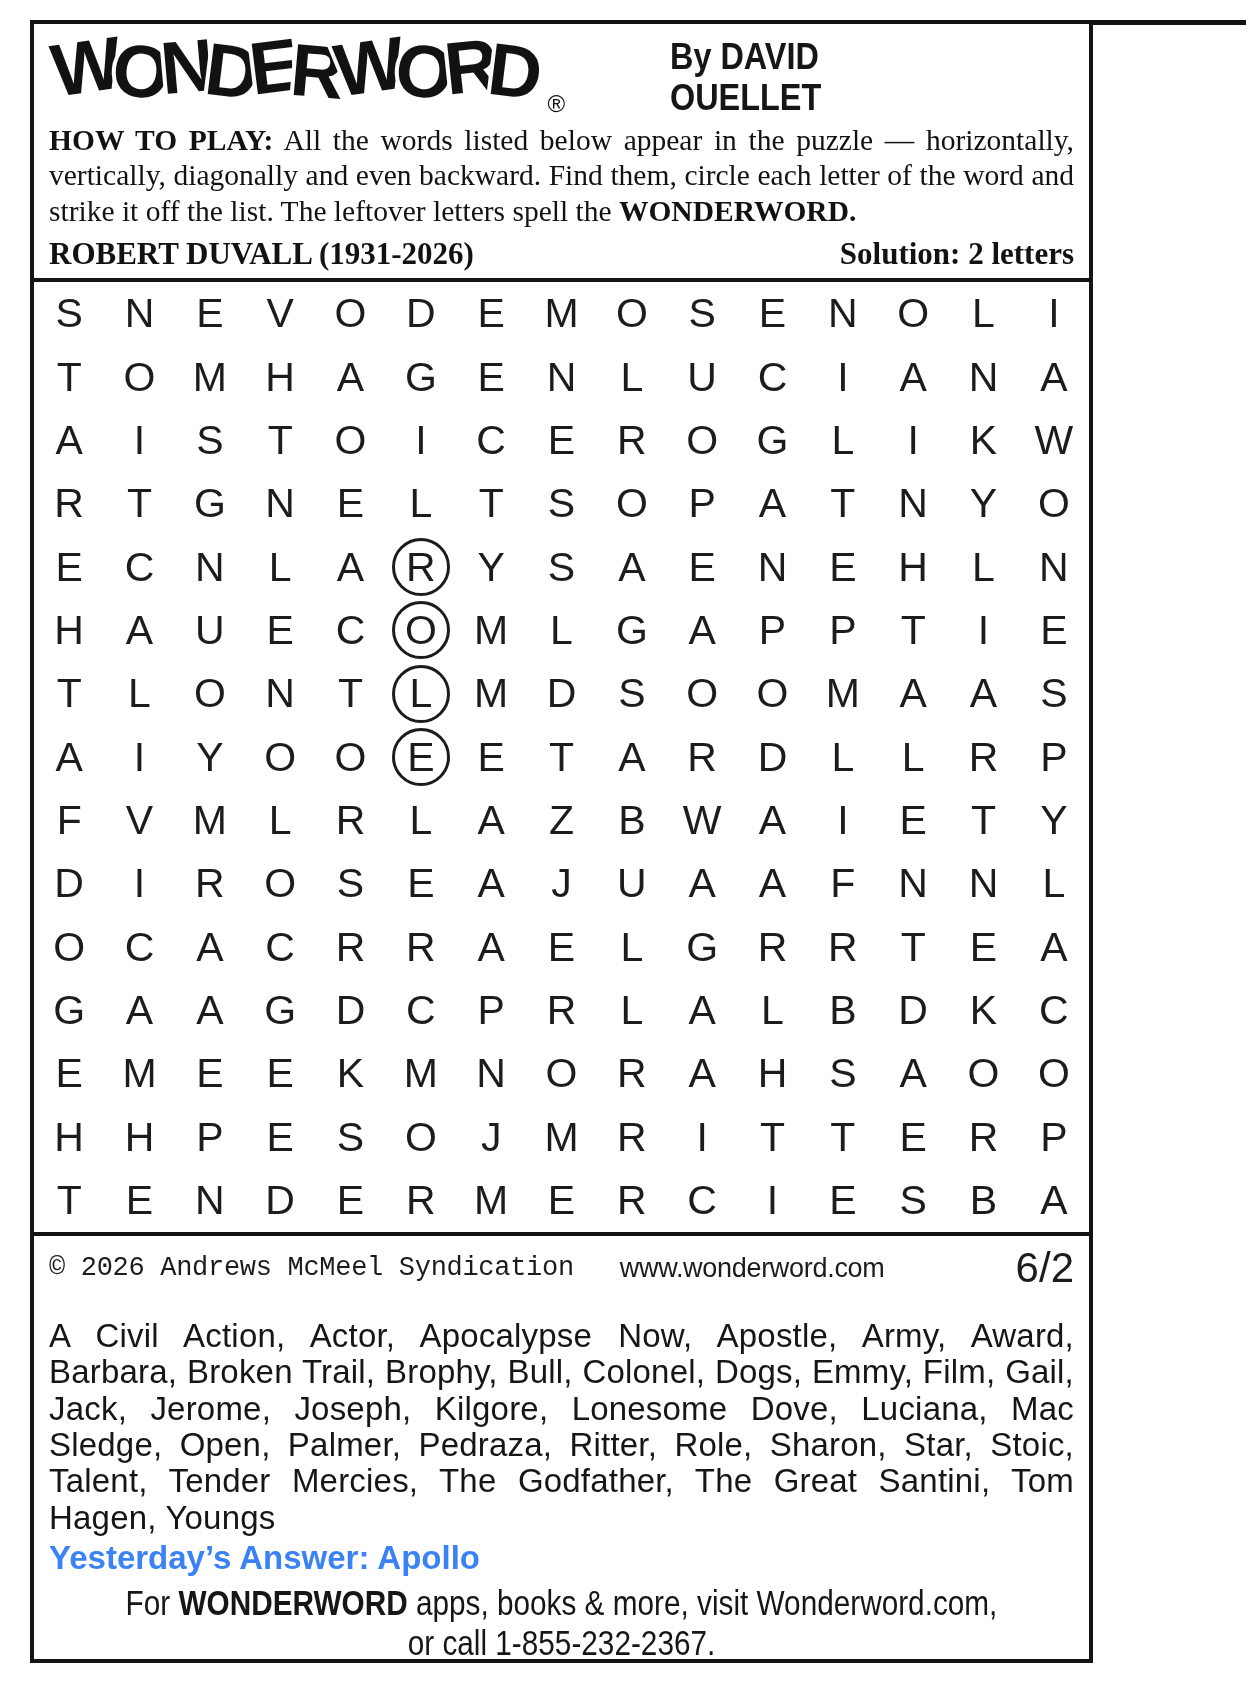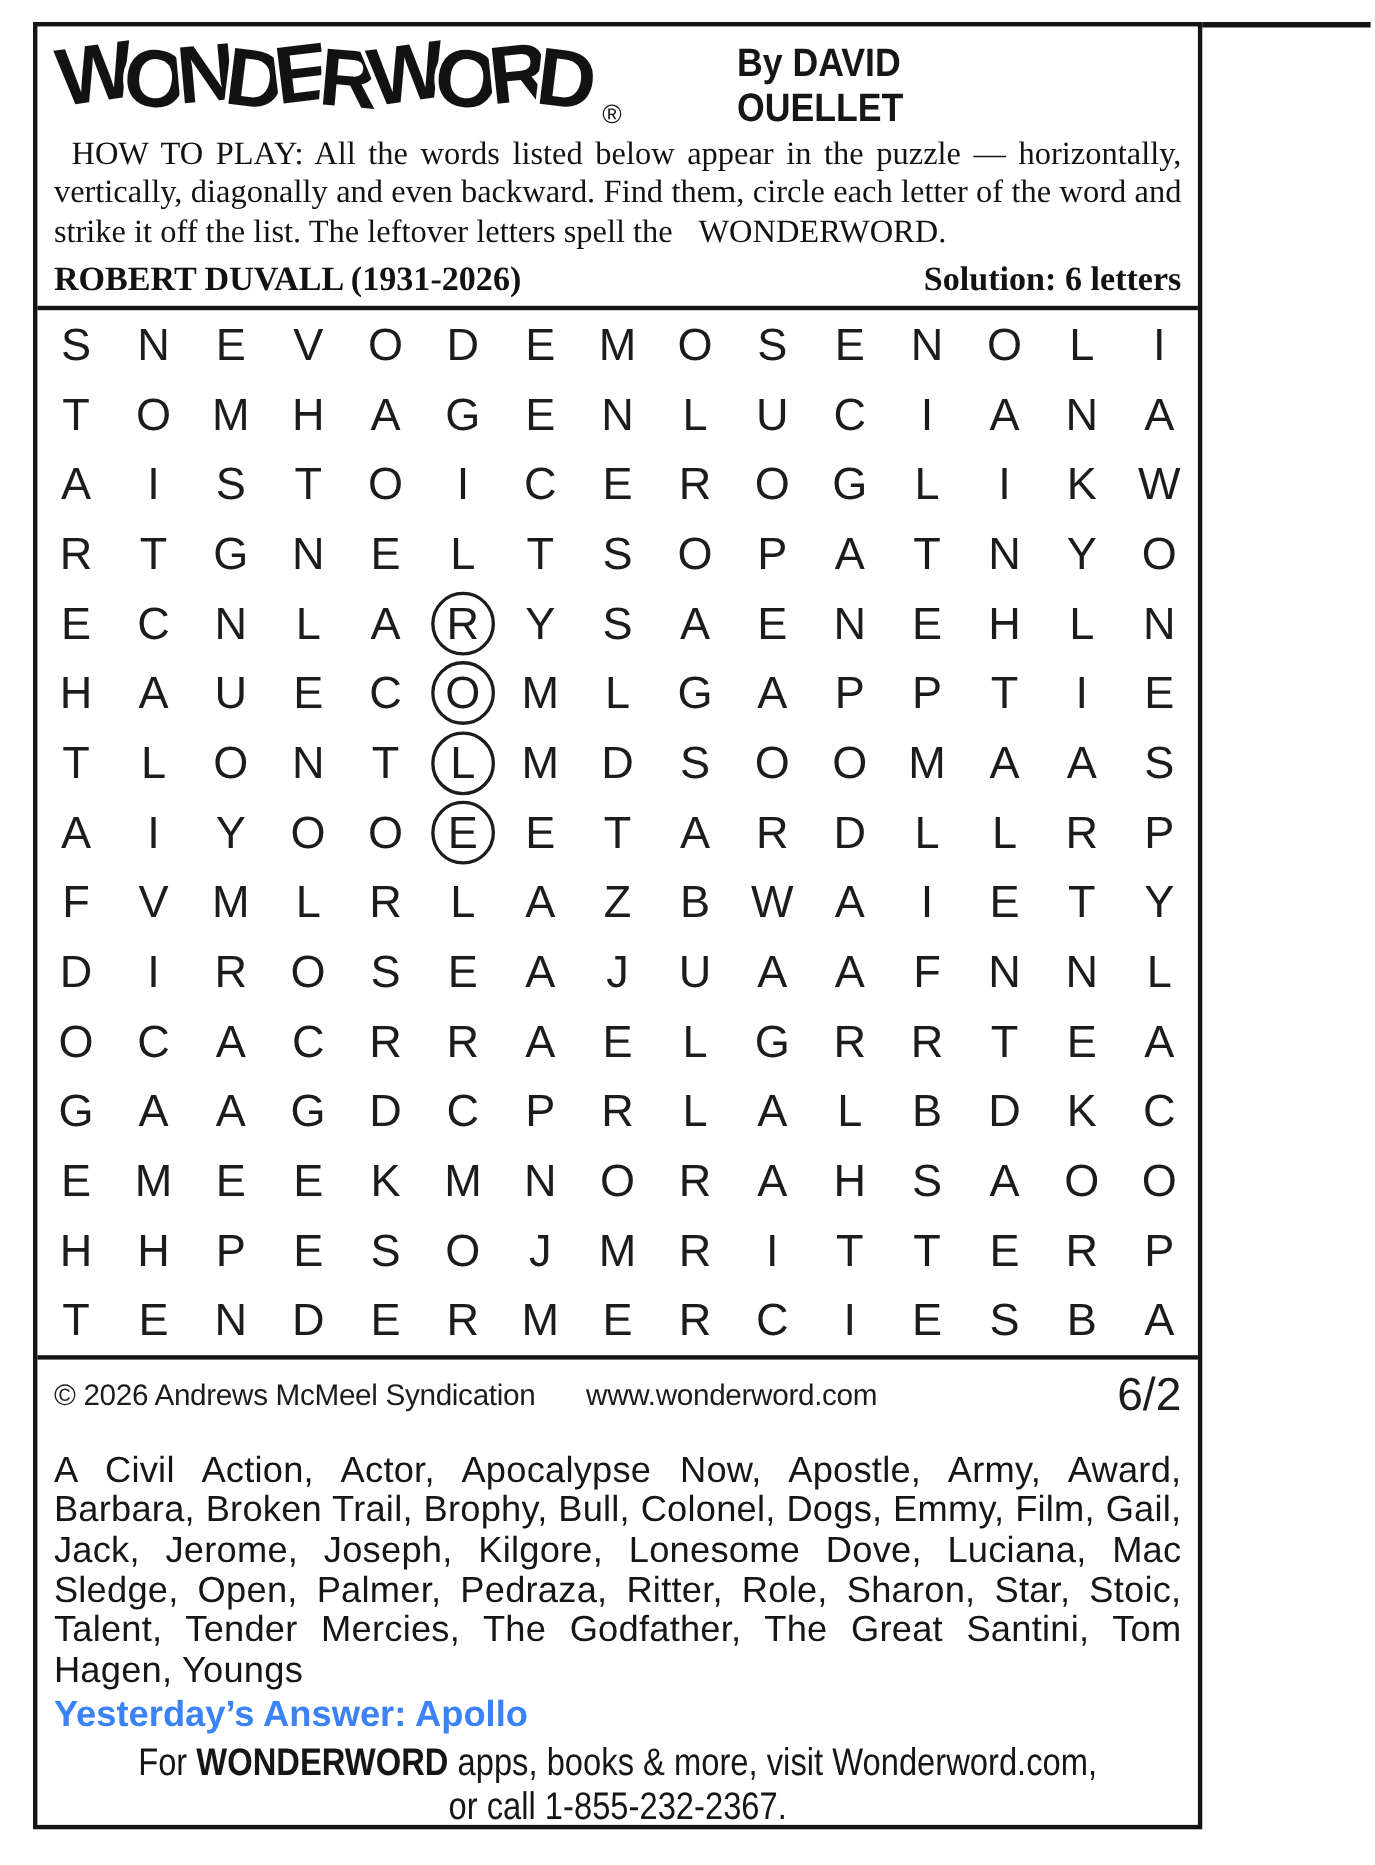"HOW TO PLAY:" .howto b { font-weight: 400 -> 700; margin-left: 16px -> none }
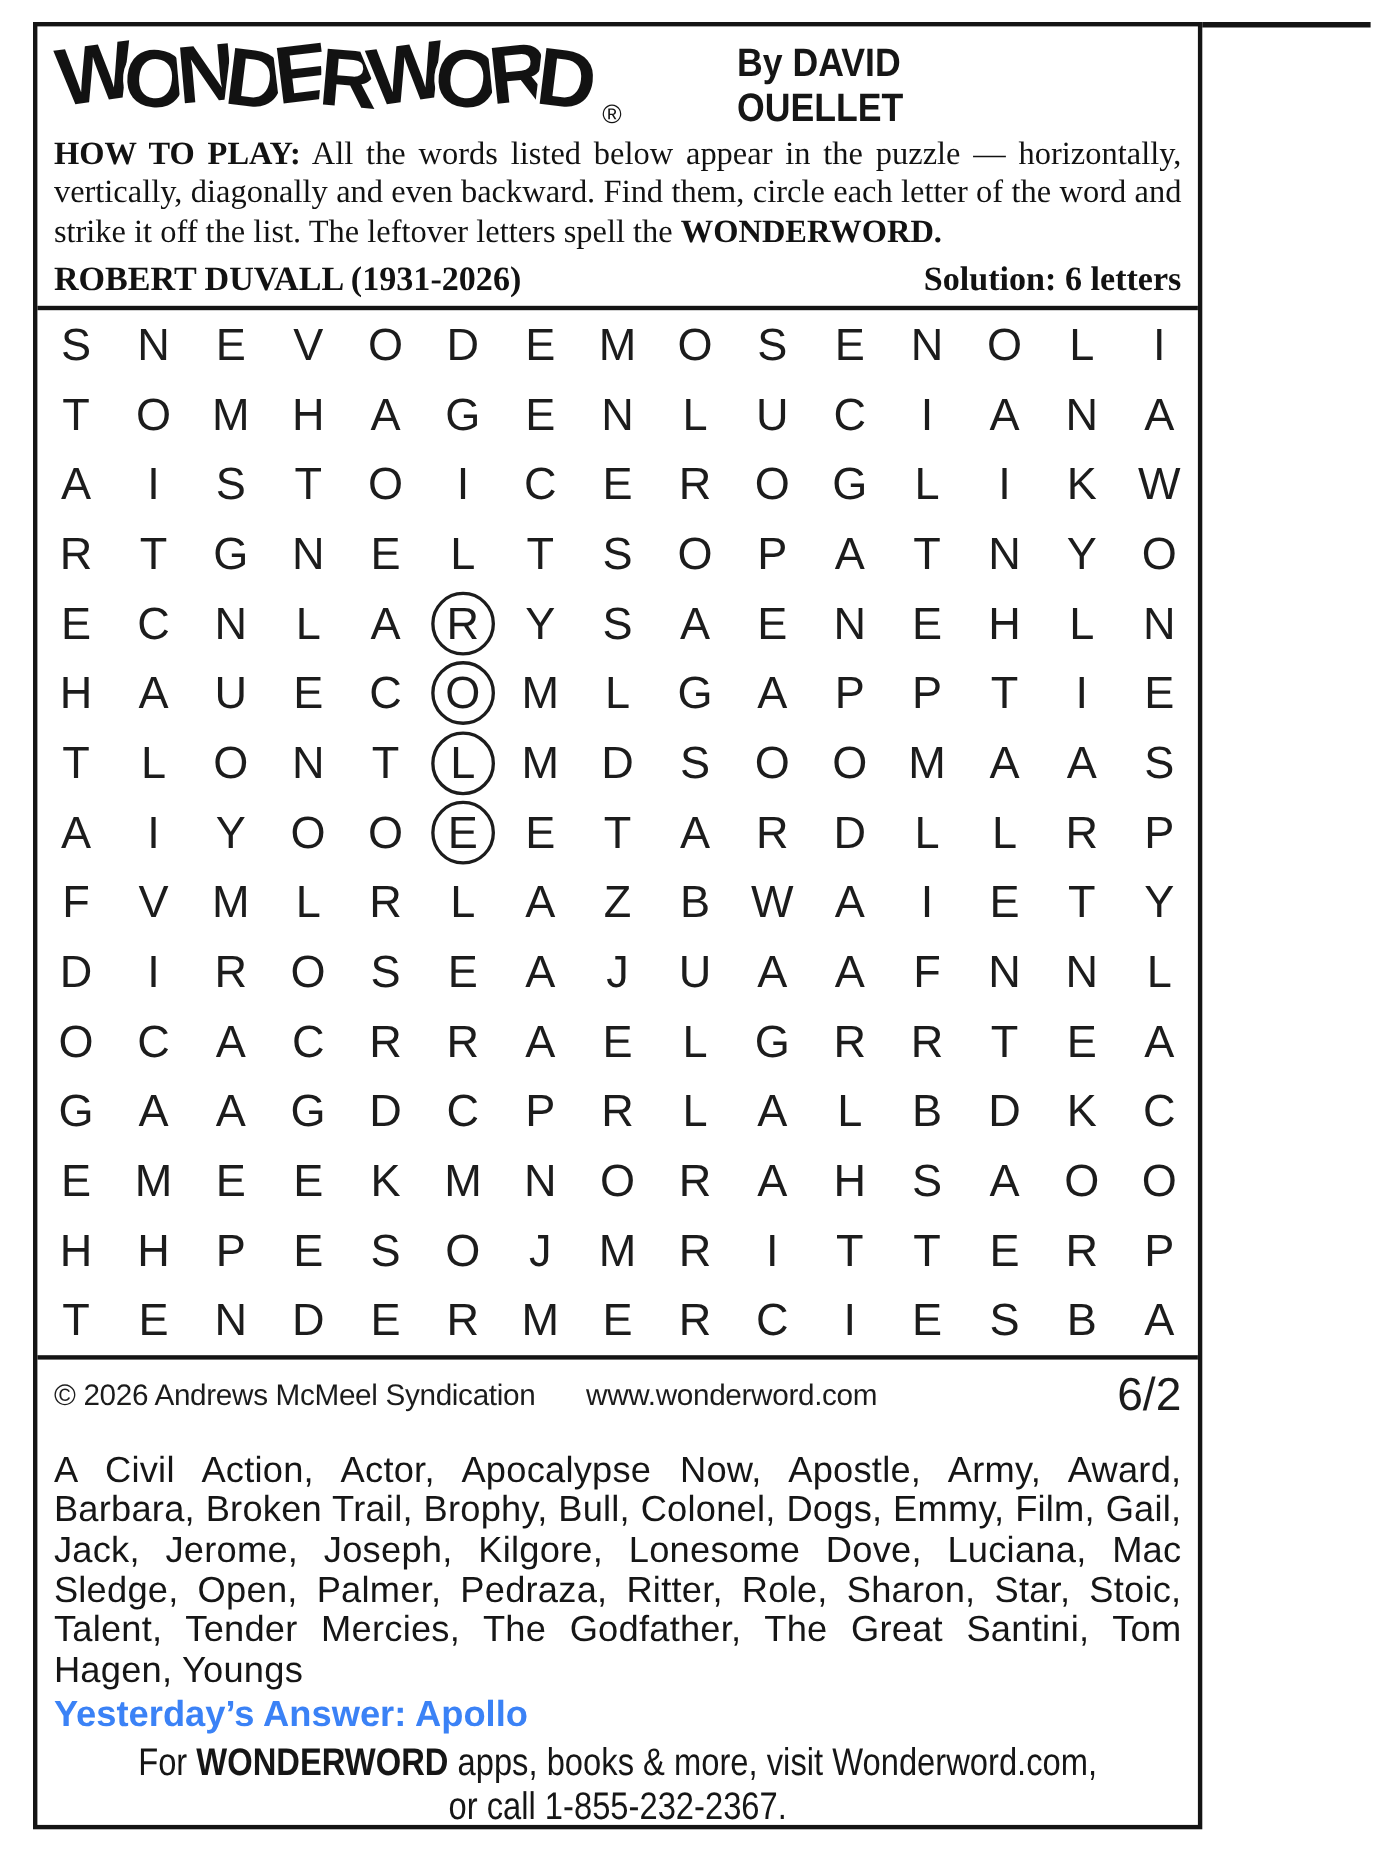"Solution: 6 letters" span { text: 6 -> 2 }
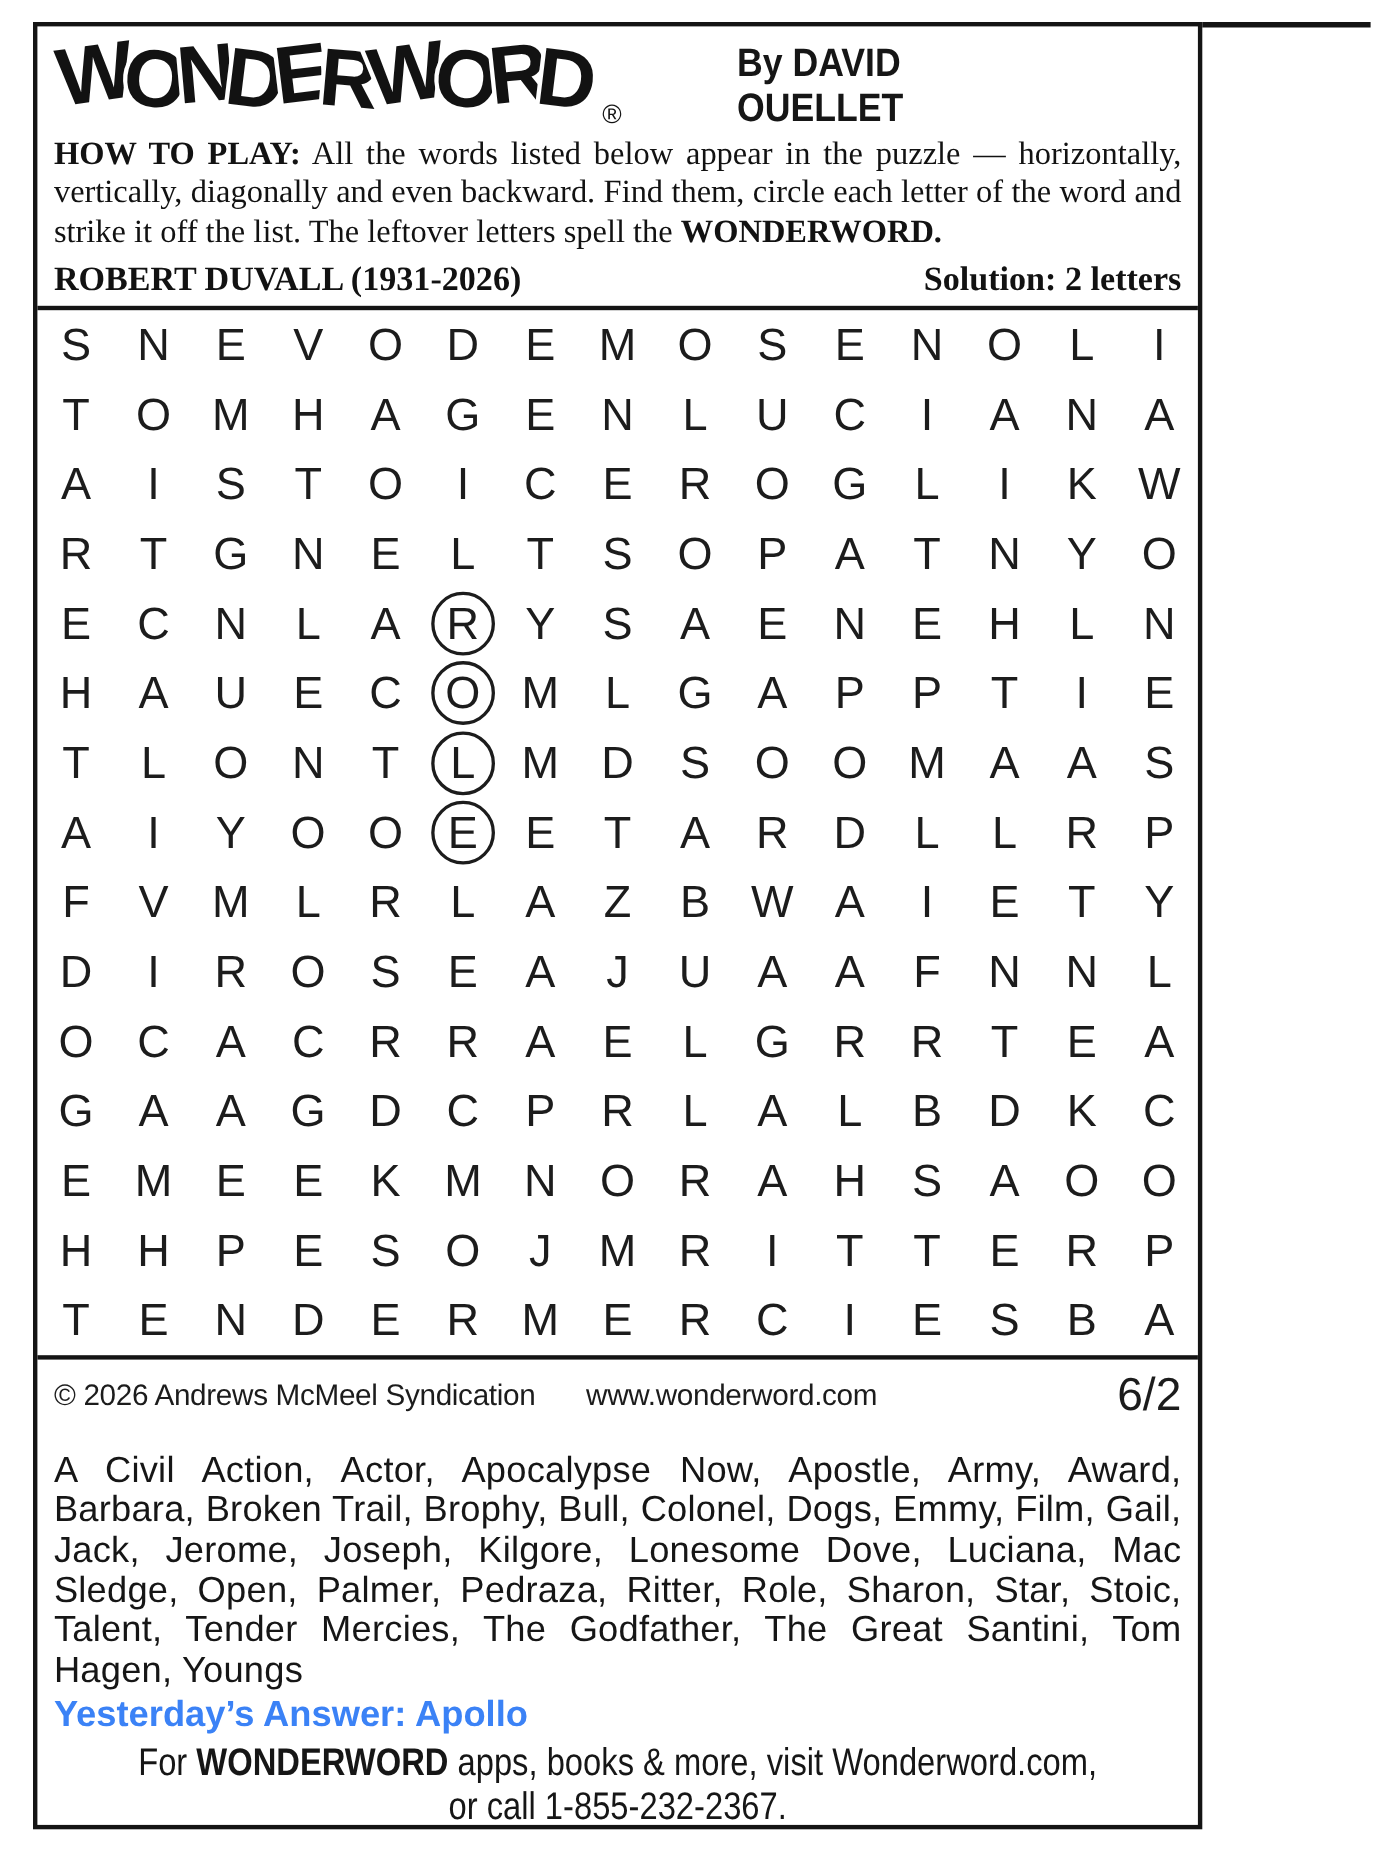"© 2026 Andrews McMeel Syndication" .copyrow .cpy { font-family: none -> Liberation Mono, monospace }
